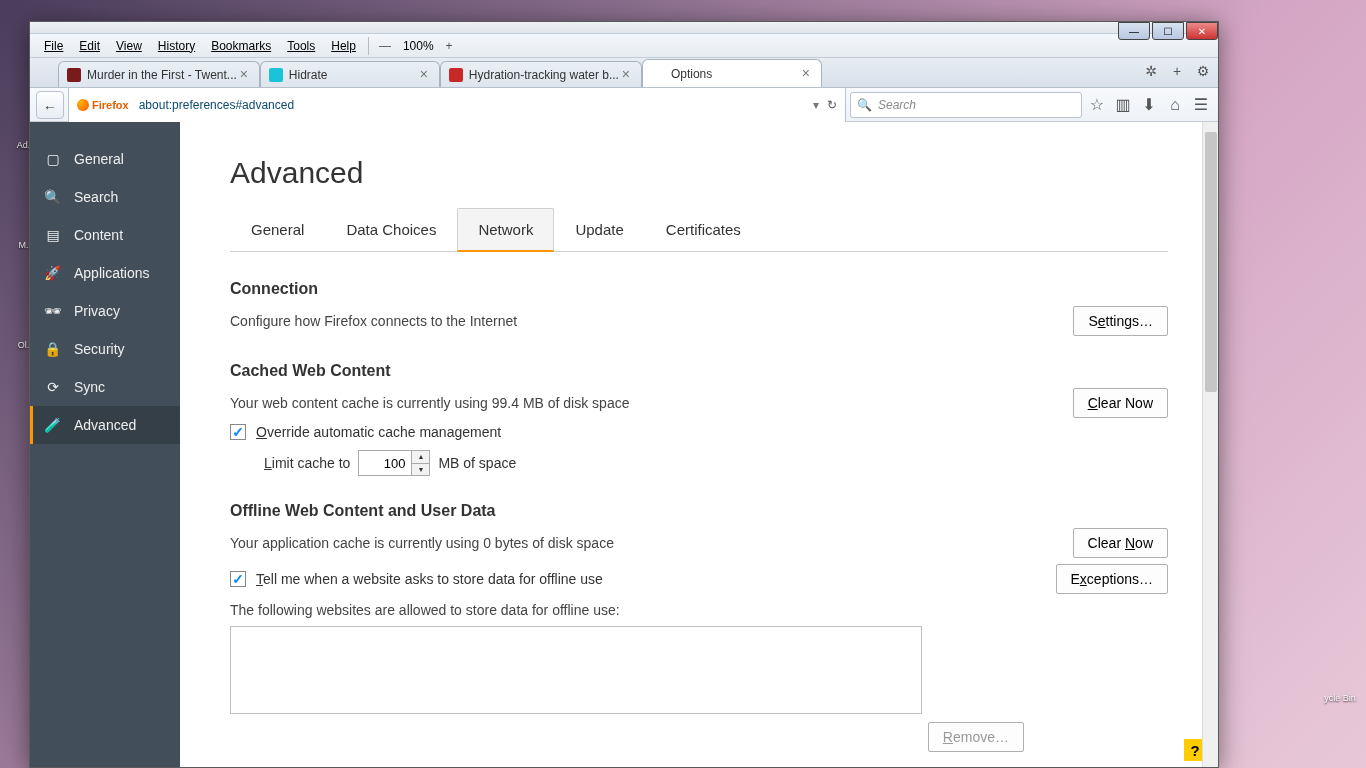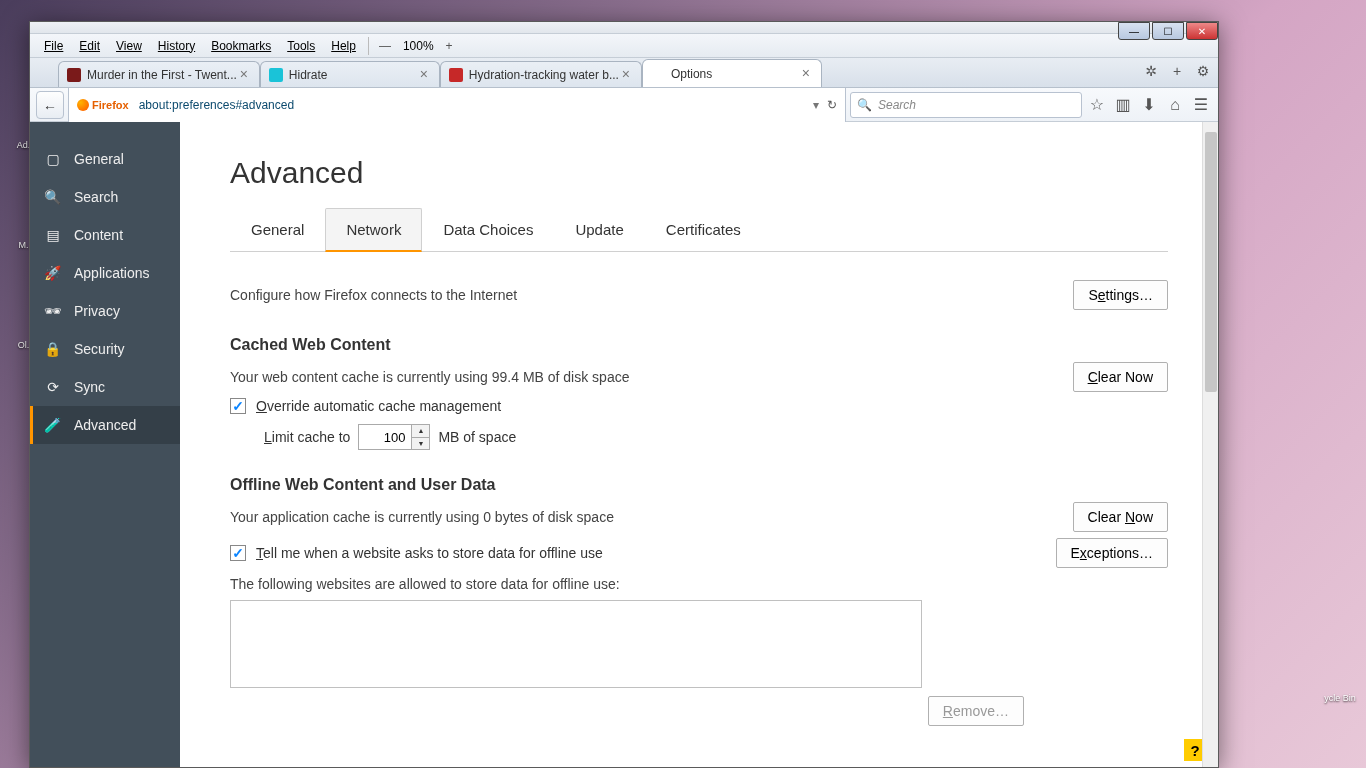"Network" div.subtab { order: before "Data Choices" -> after "Data Choices" }
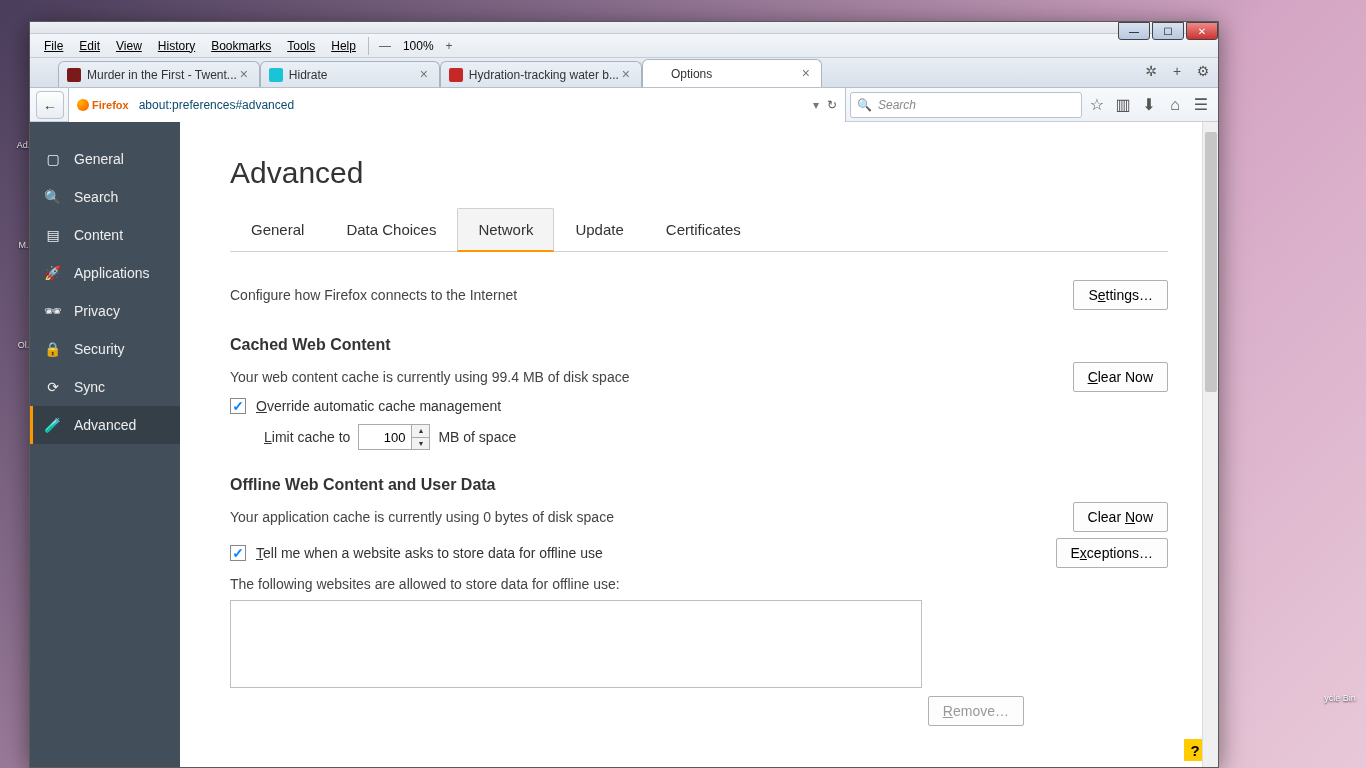"Connection" h3 { html: none -> <h3>Connection</h3> }
